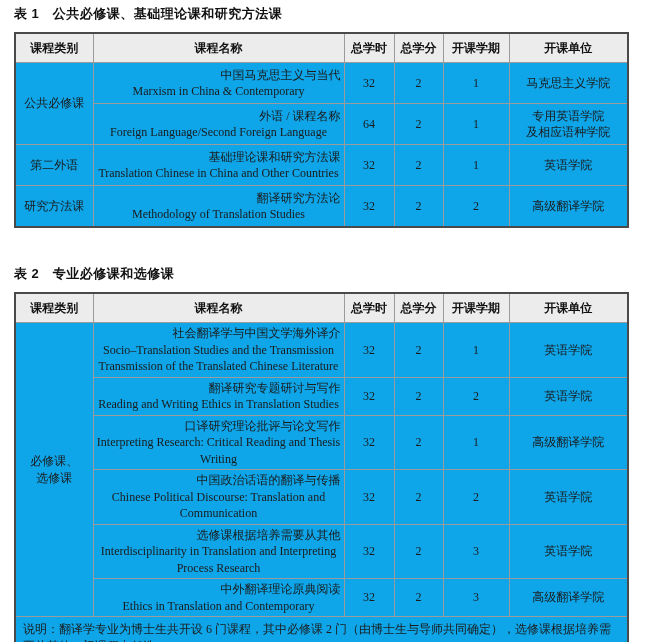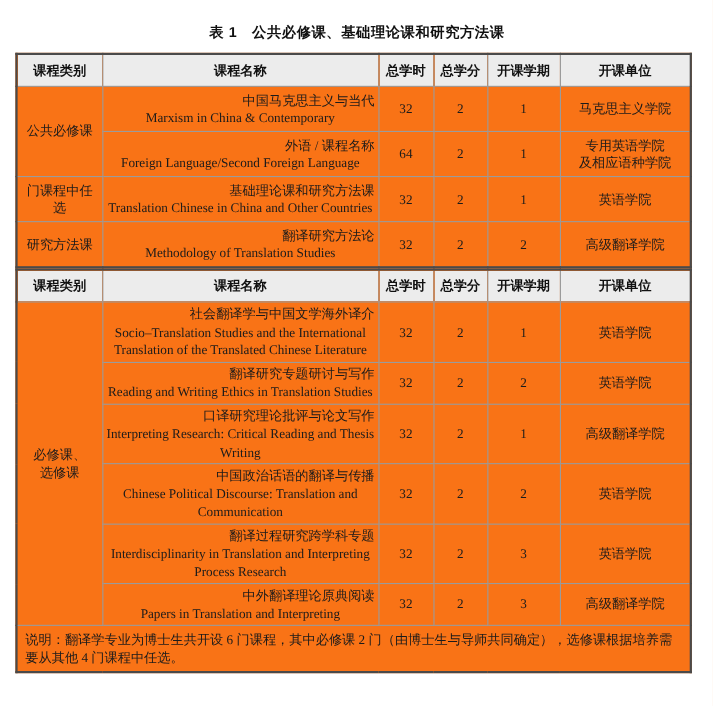"表 1 公共必修课、基础理论课和研究方法课" .table-title { margin: 16px 0 9px 0 -> 0 0 9px 0; text-align: center -> none }
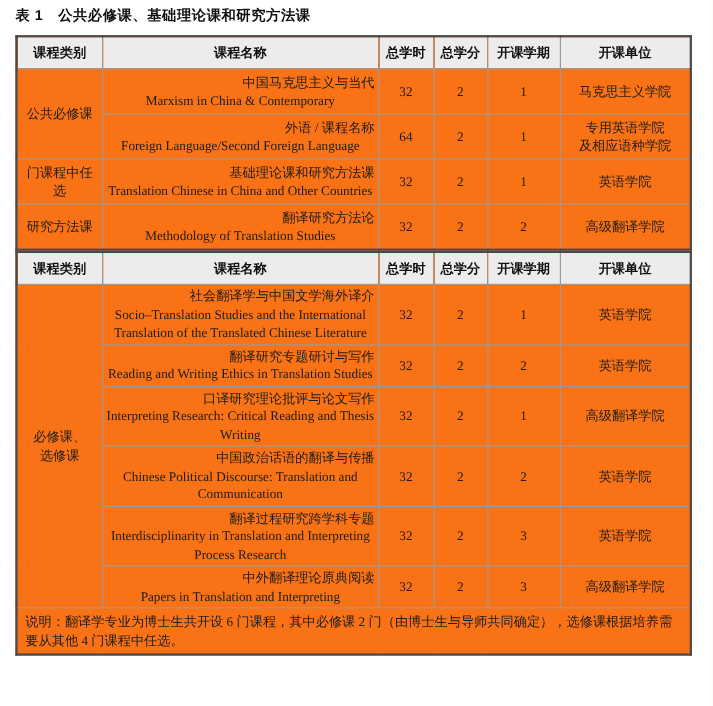"课程类别" table.course-table { background: #f97316 -> #0ea5e9 }
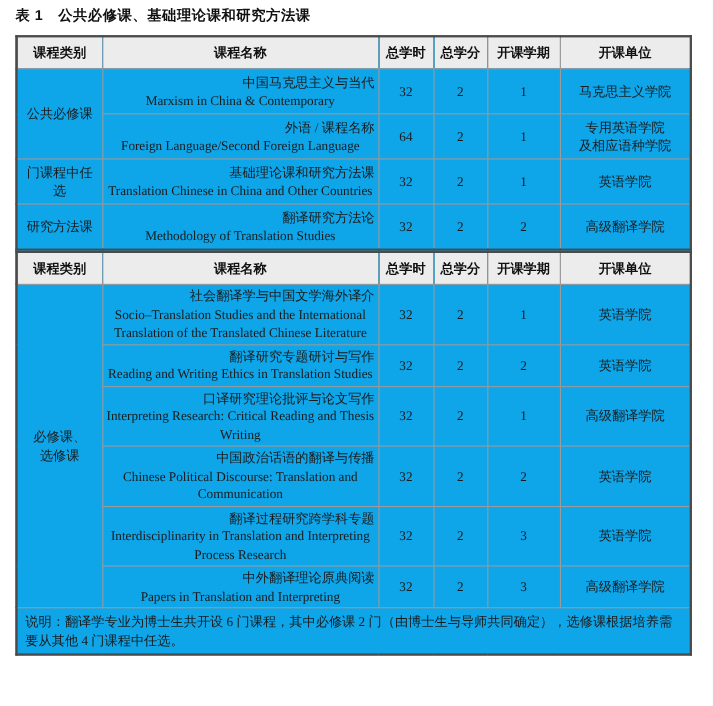"门课程中任选" td.pre { text: 门课程中任选 -> 第二外语 }
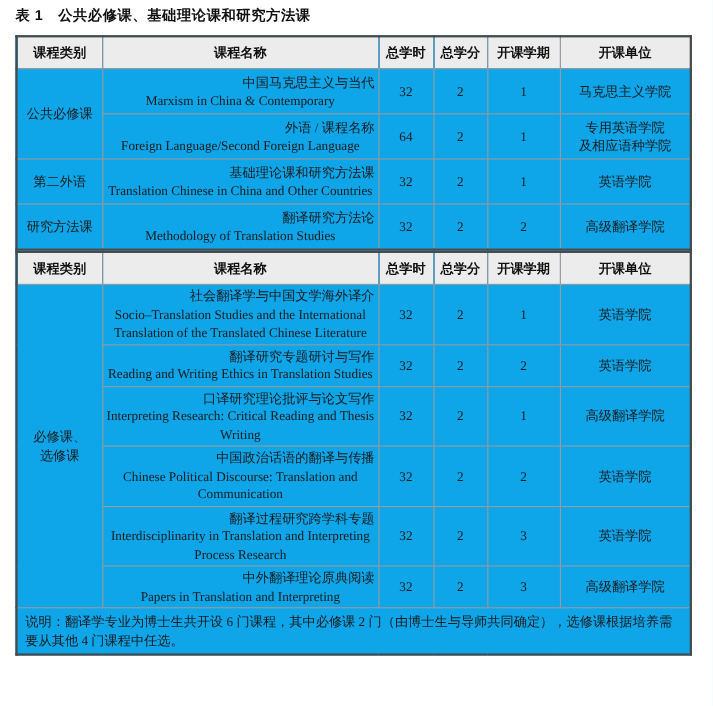"表 2 专业必修课和选修课" div.table-title { html: none -> <div>表 2 专业必修课和选修课</div> }
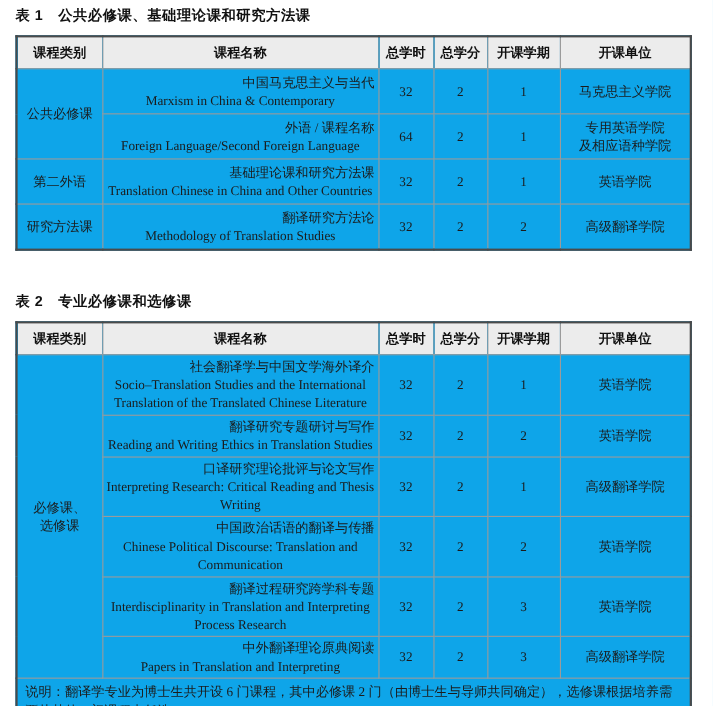"Socio–Translation Studies and the" span.en { text: International Translation -> Transmission Transmission }
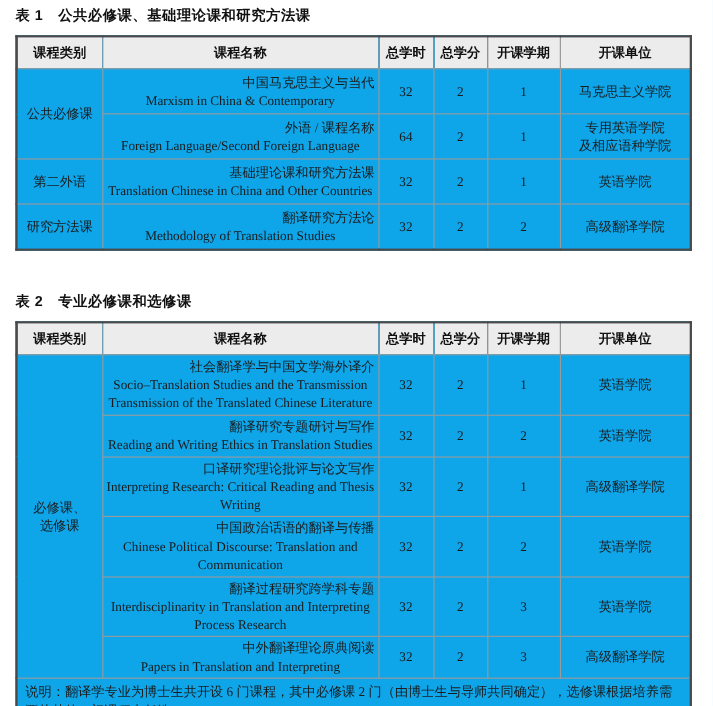"翻译过程研究跨学科专题" span.zh { text: 翻译过程研究跨学科专题 -> 选修课根据培养需要从其他 }
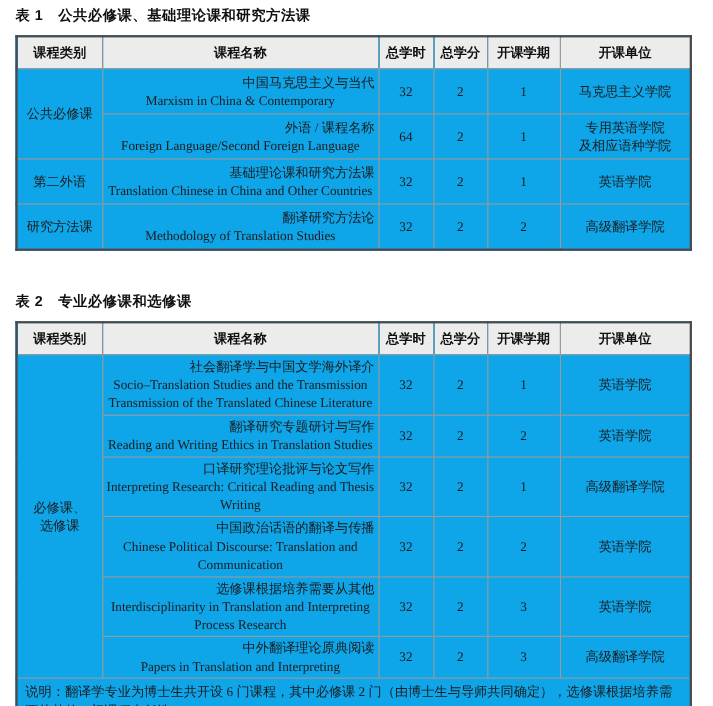"Papers in Translation and Interpreting" span.en { text: Papers in Translation and Interpreting -> Ethics in Translation and Contemporary }
